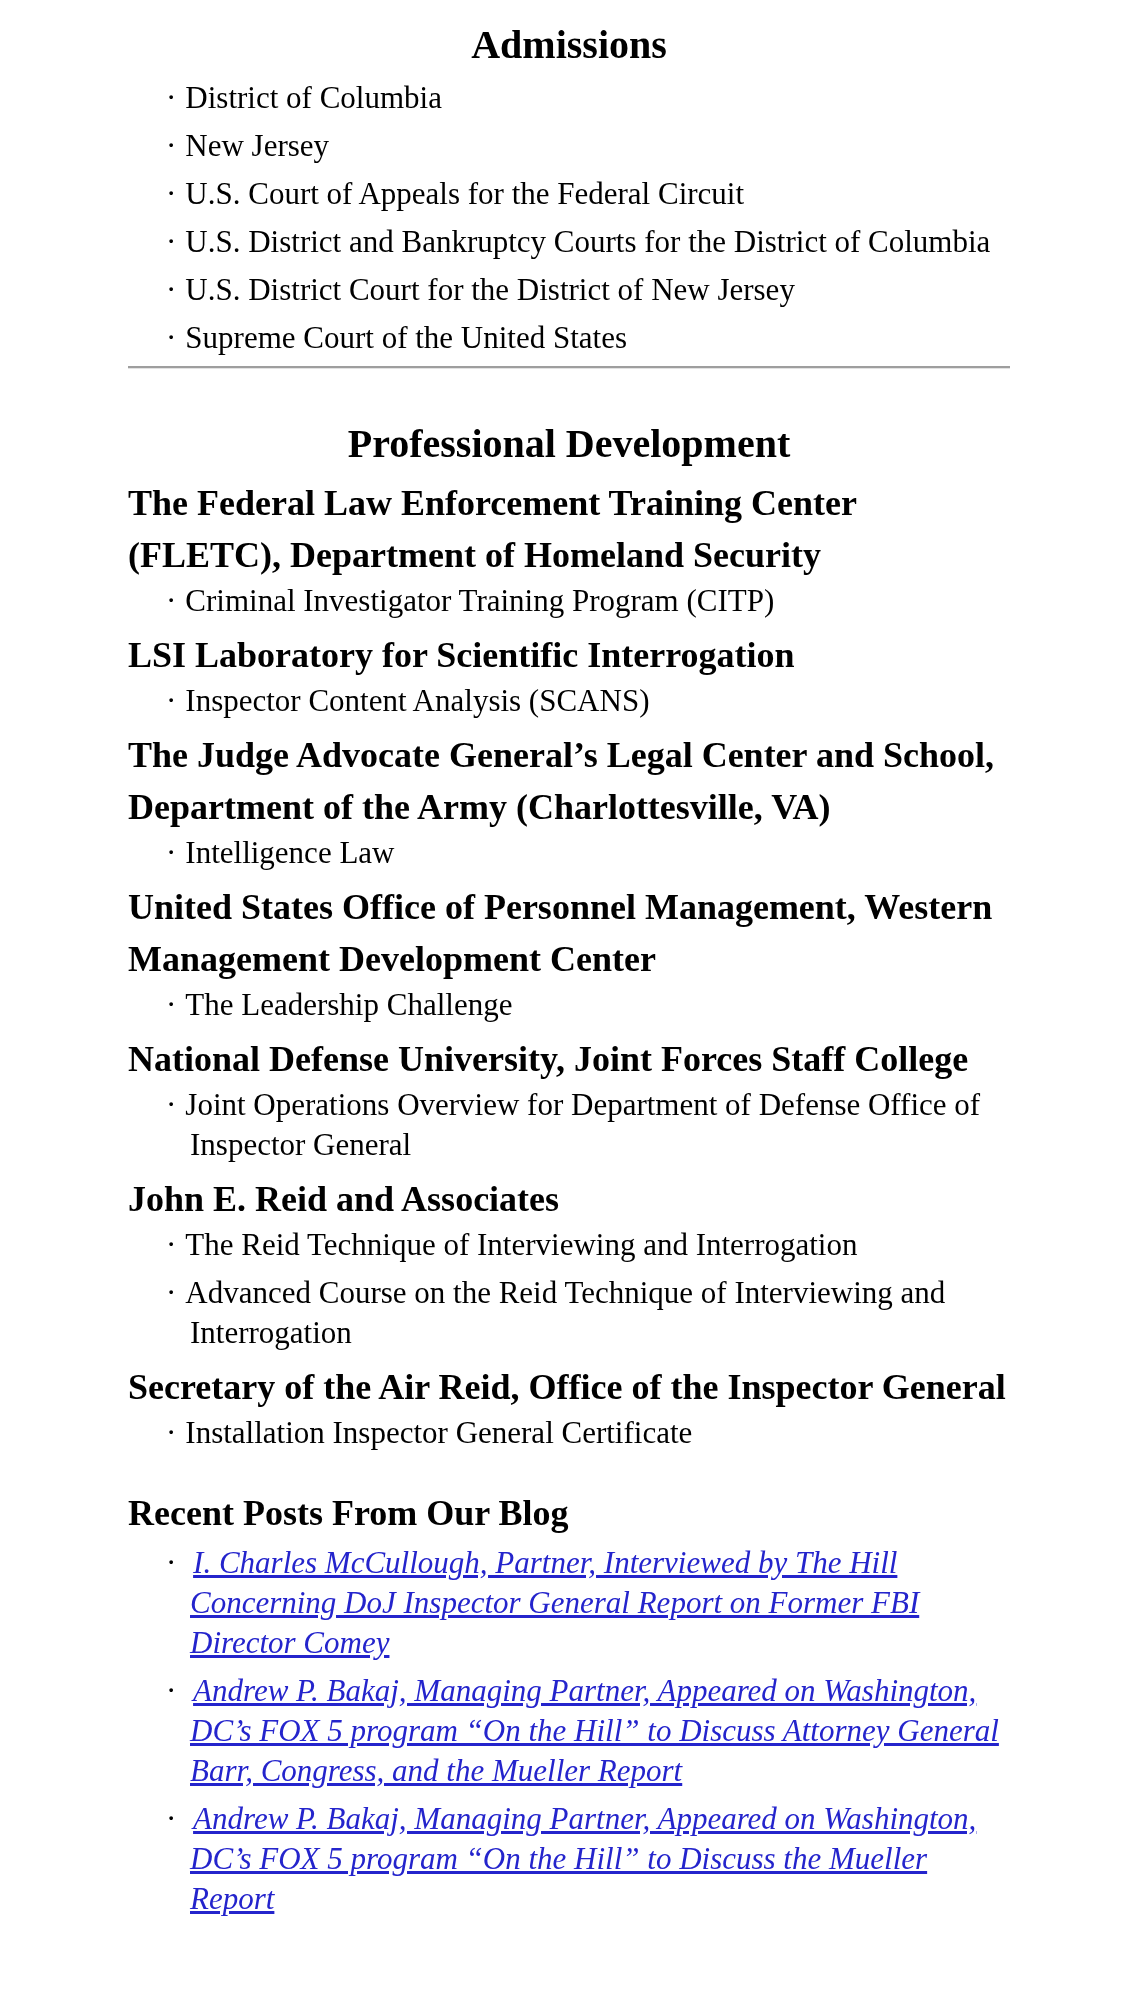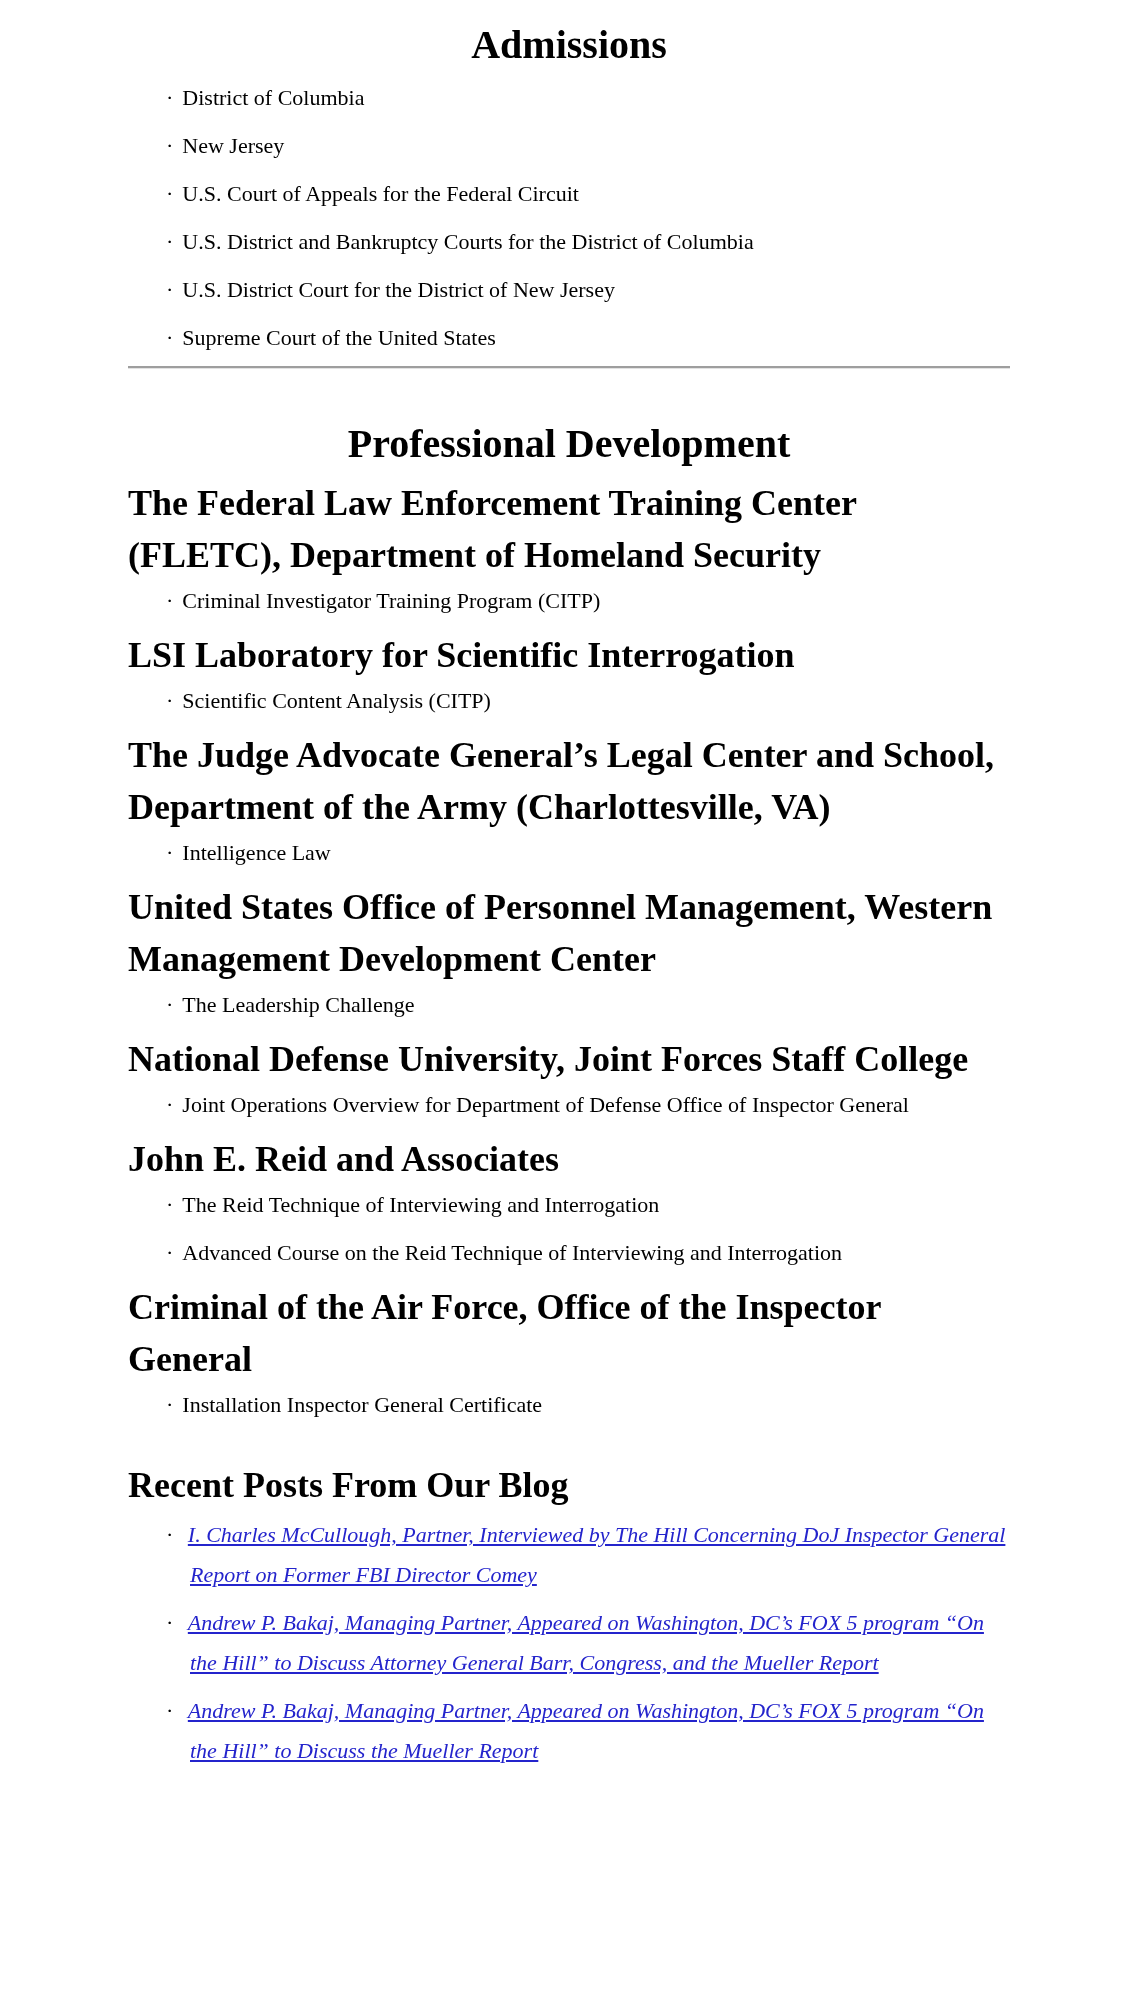"District of Columbia" ul.bullets li { font-size: 22px -> 31px }
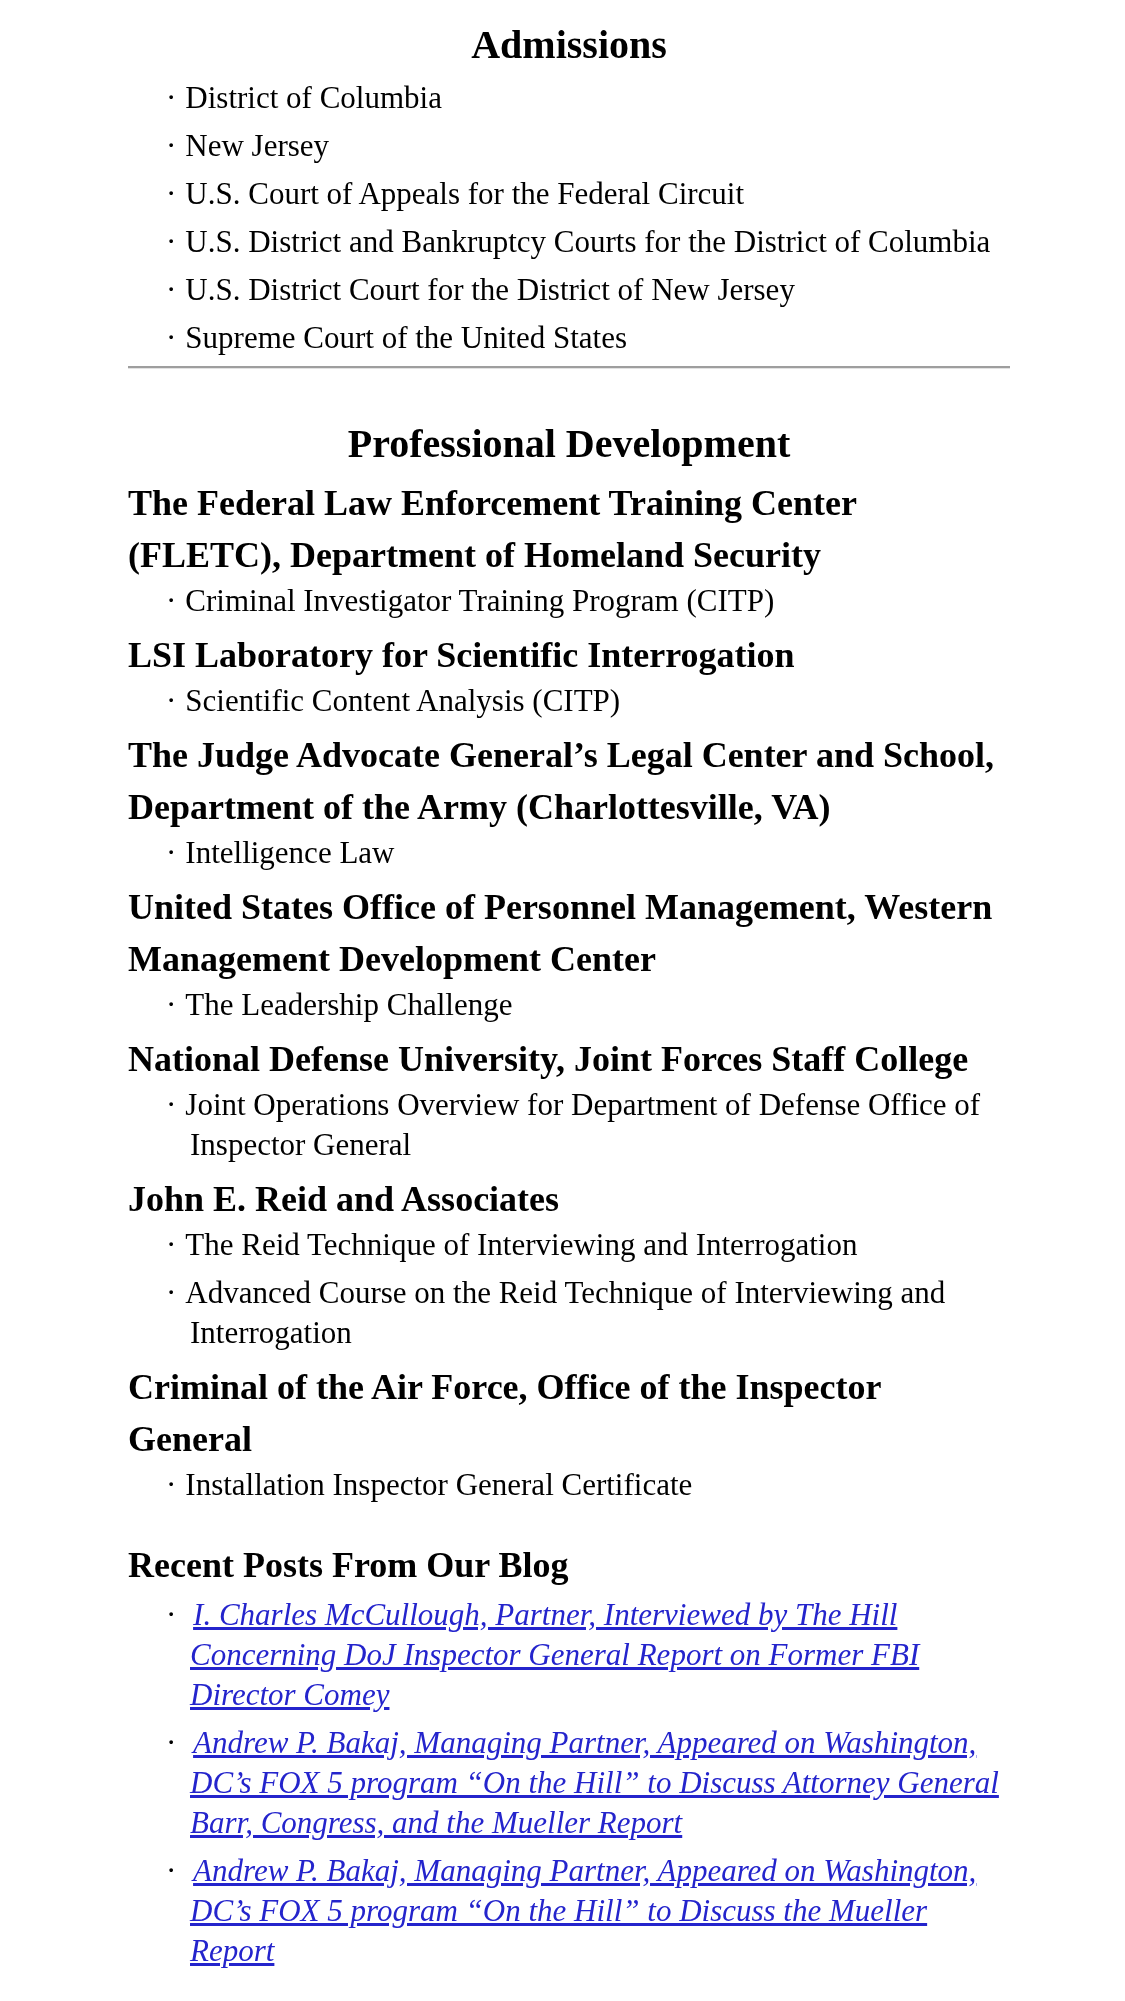"Scientific Content Analysis (CITP)" li { text: Scientific Content Analysis (CITP -> Inspector Content Analysis (SCANS }
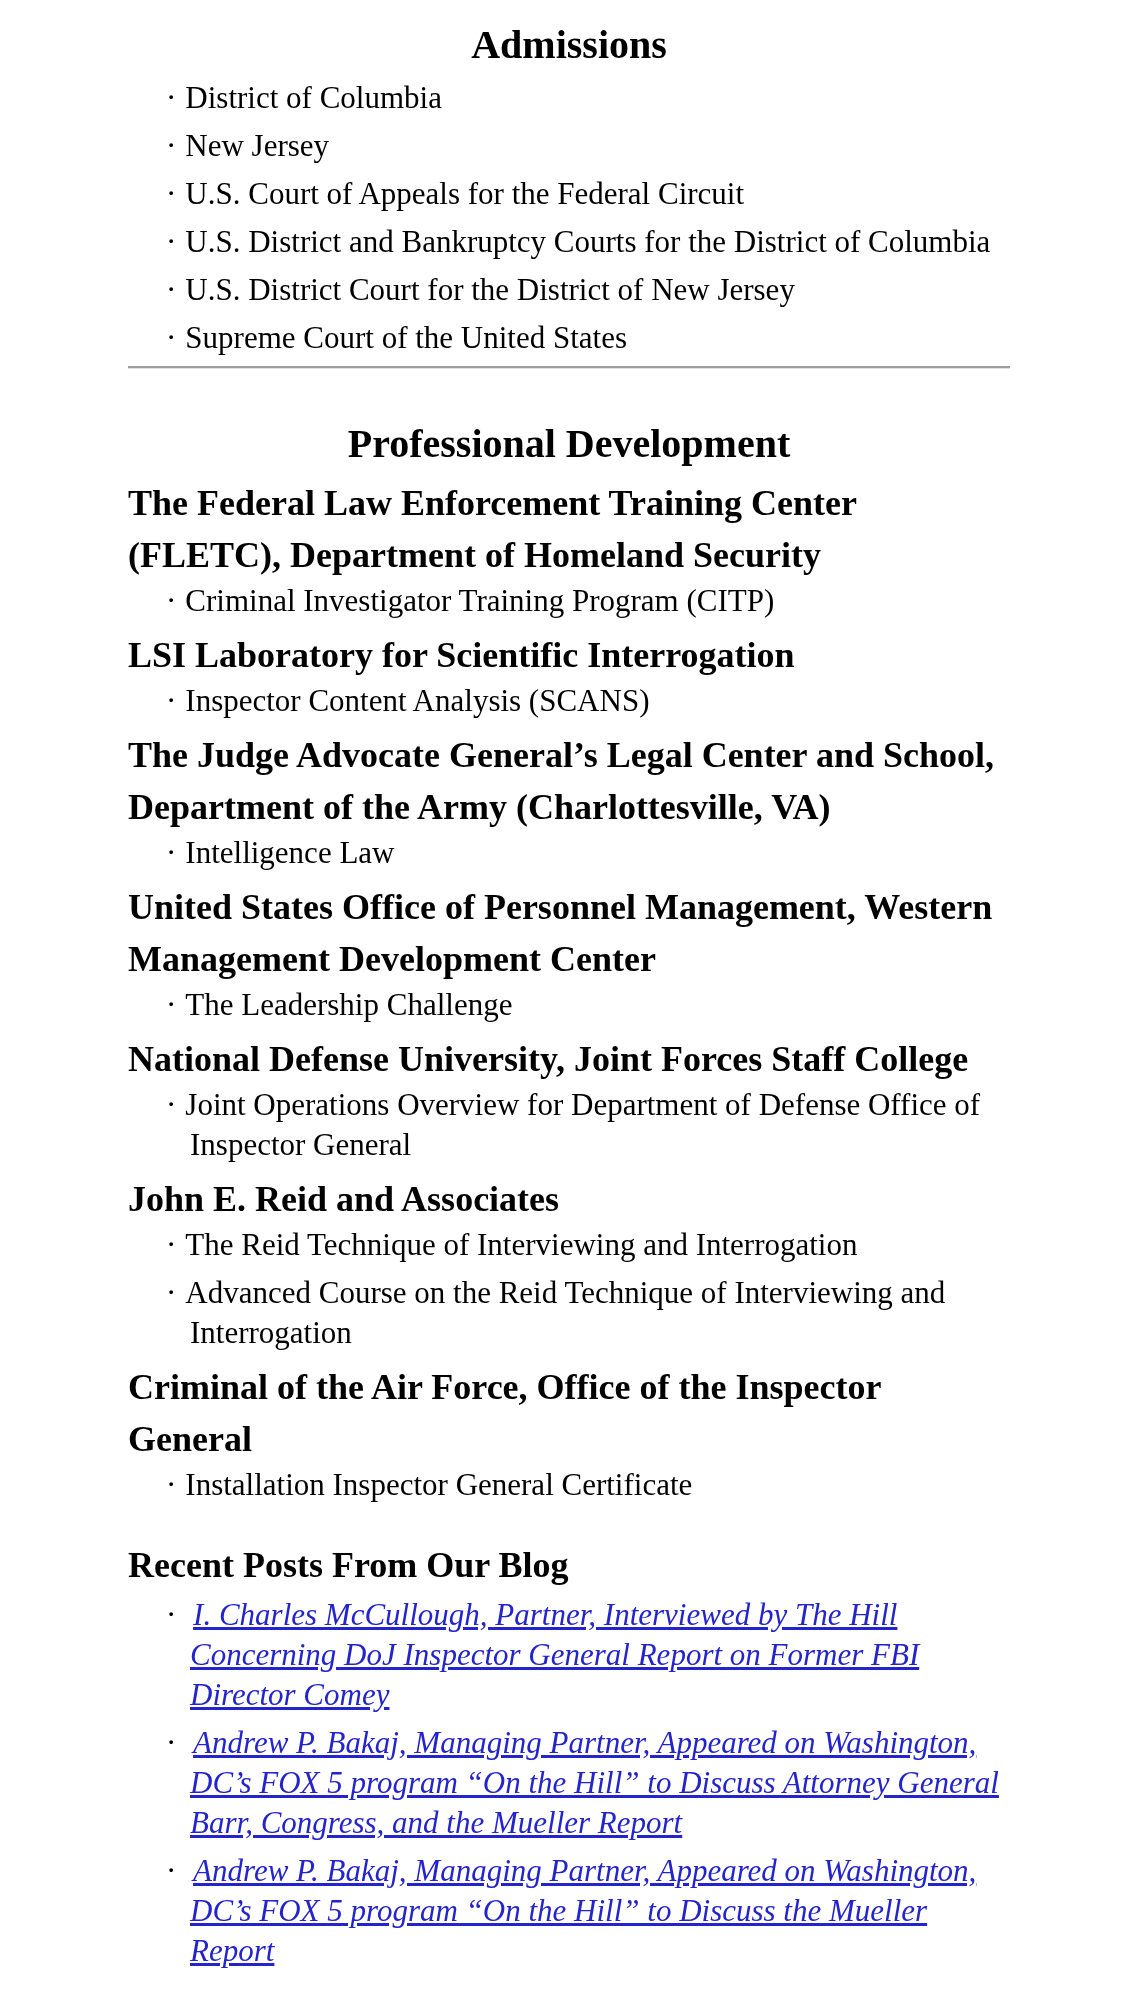"Criminal of the Air Force," h3.sub-heading { text: Criminal of the Air Force -> Secretary of the Air Reid }
